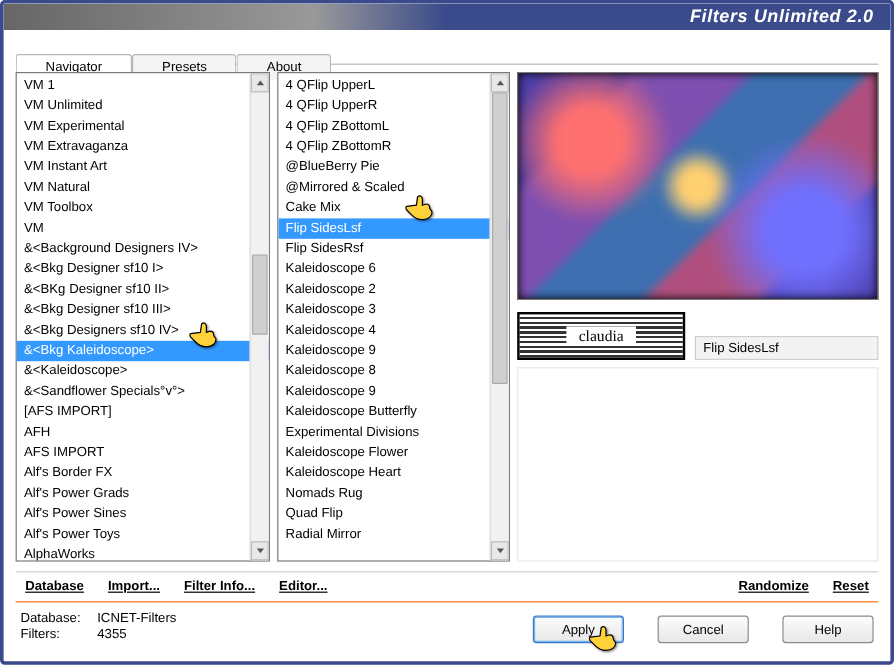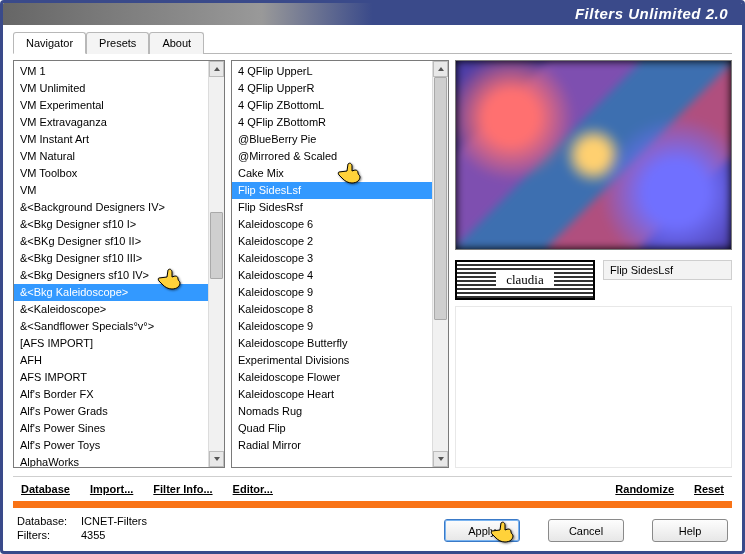"Navigator" .tab { padding: 4px 12px -> 4px 24px; top: 1px -> 14px }
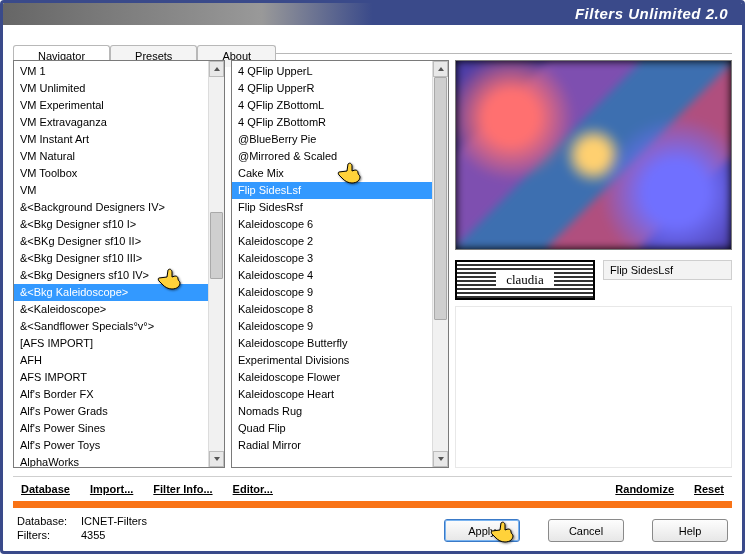"4 QFlip UpperL" .list-pane.mid { width: 218px -> 194px }
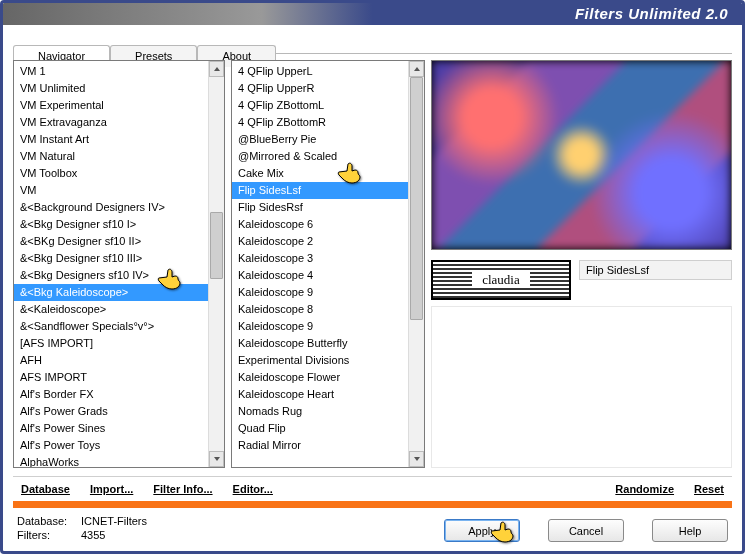"claudia" .filter-label-row { align-items: flex-start -> flex-end }
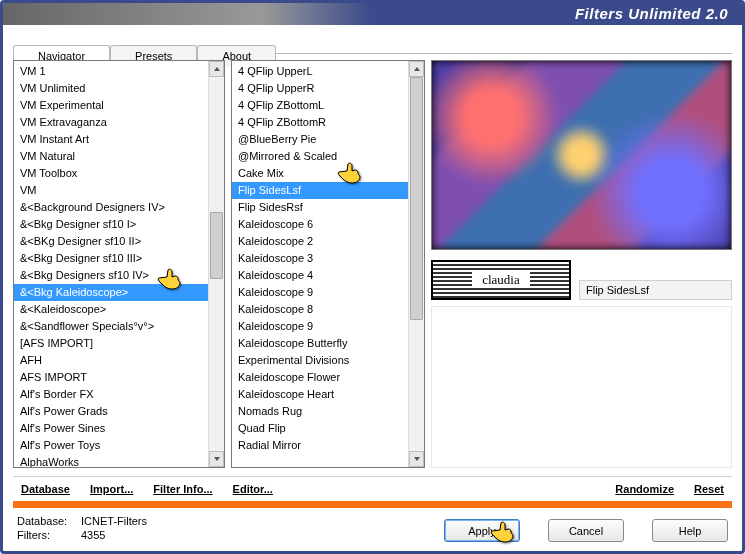"Database" .link-row { border-bottom: 7px solid #f97316 -> 1px solid #f97316 }
